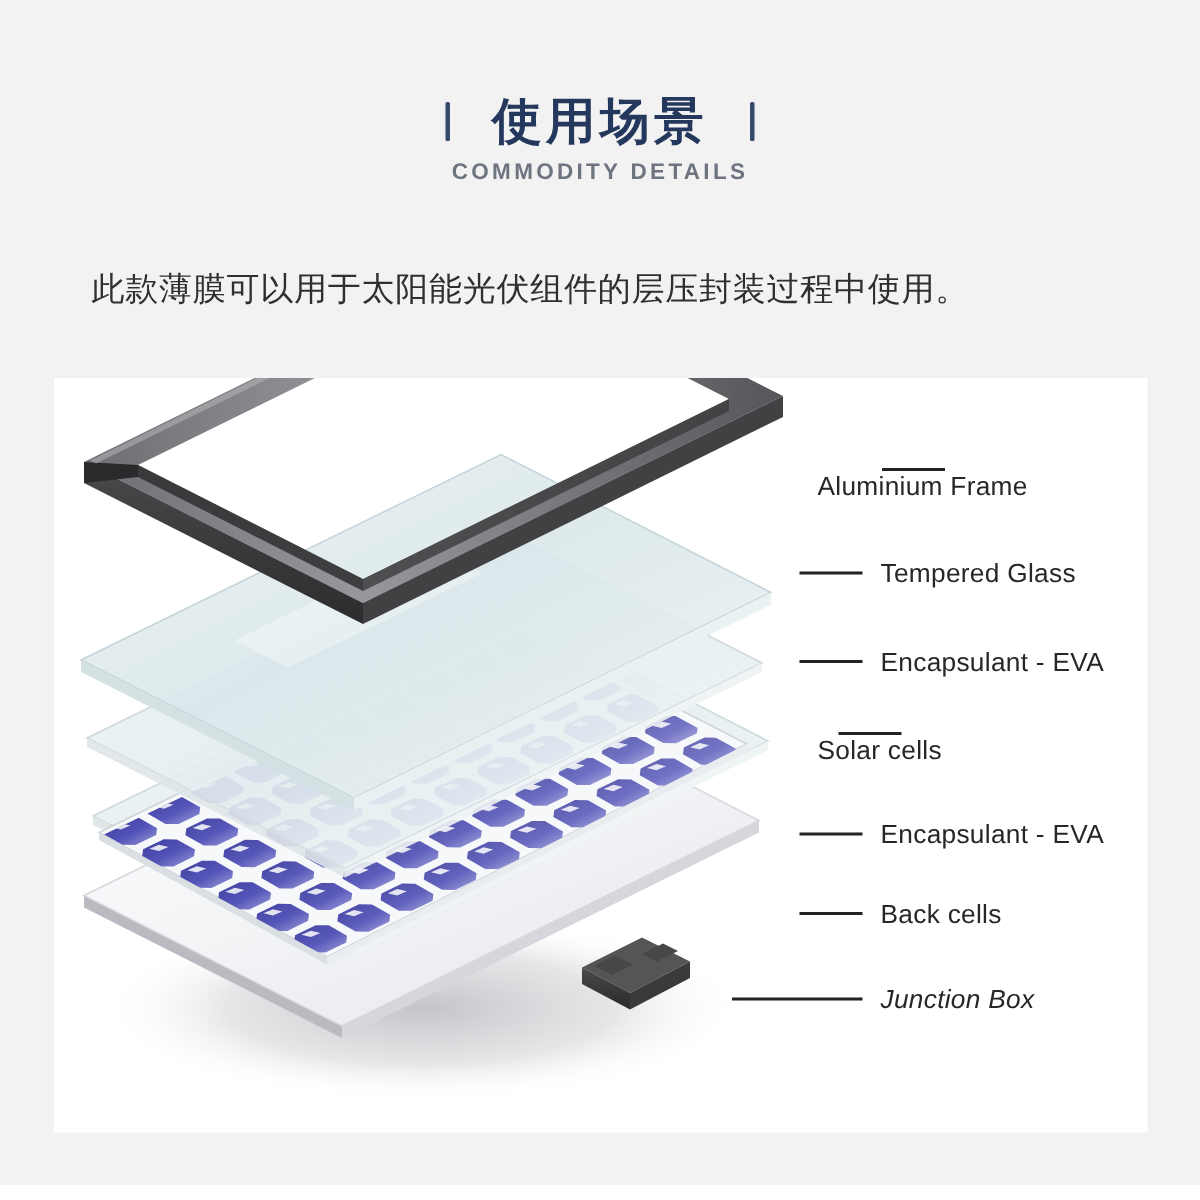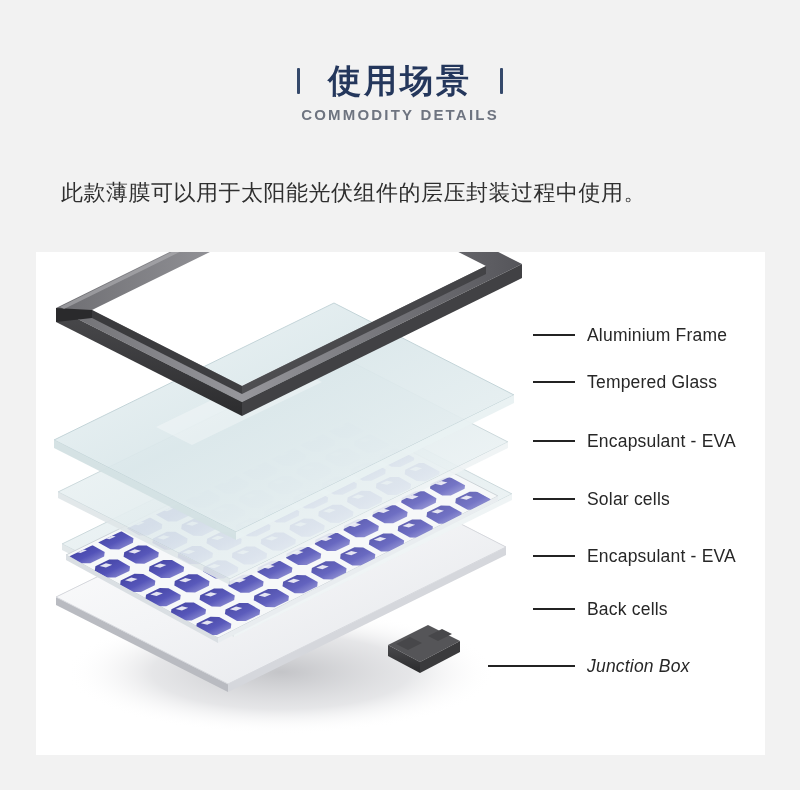"Aluminium Frame" div.callout { flex-direction: none -> column; top: 72px -> 60px }
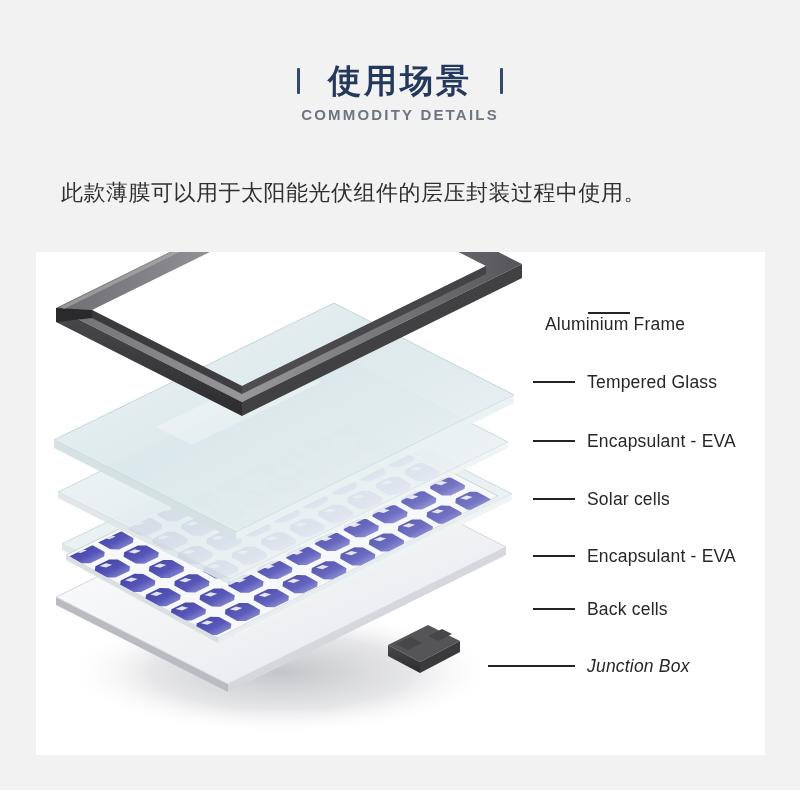"Solar cells" div.callout { flex-direction: none -> column }
